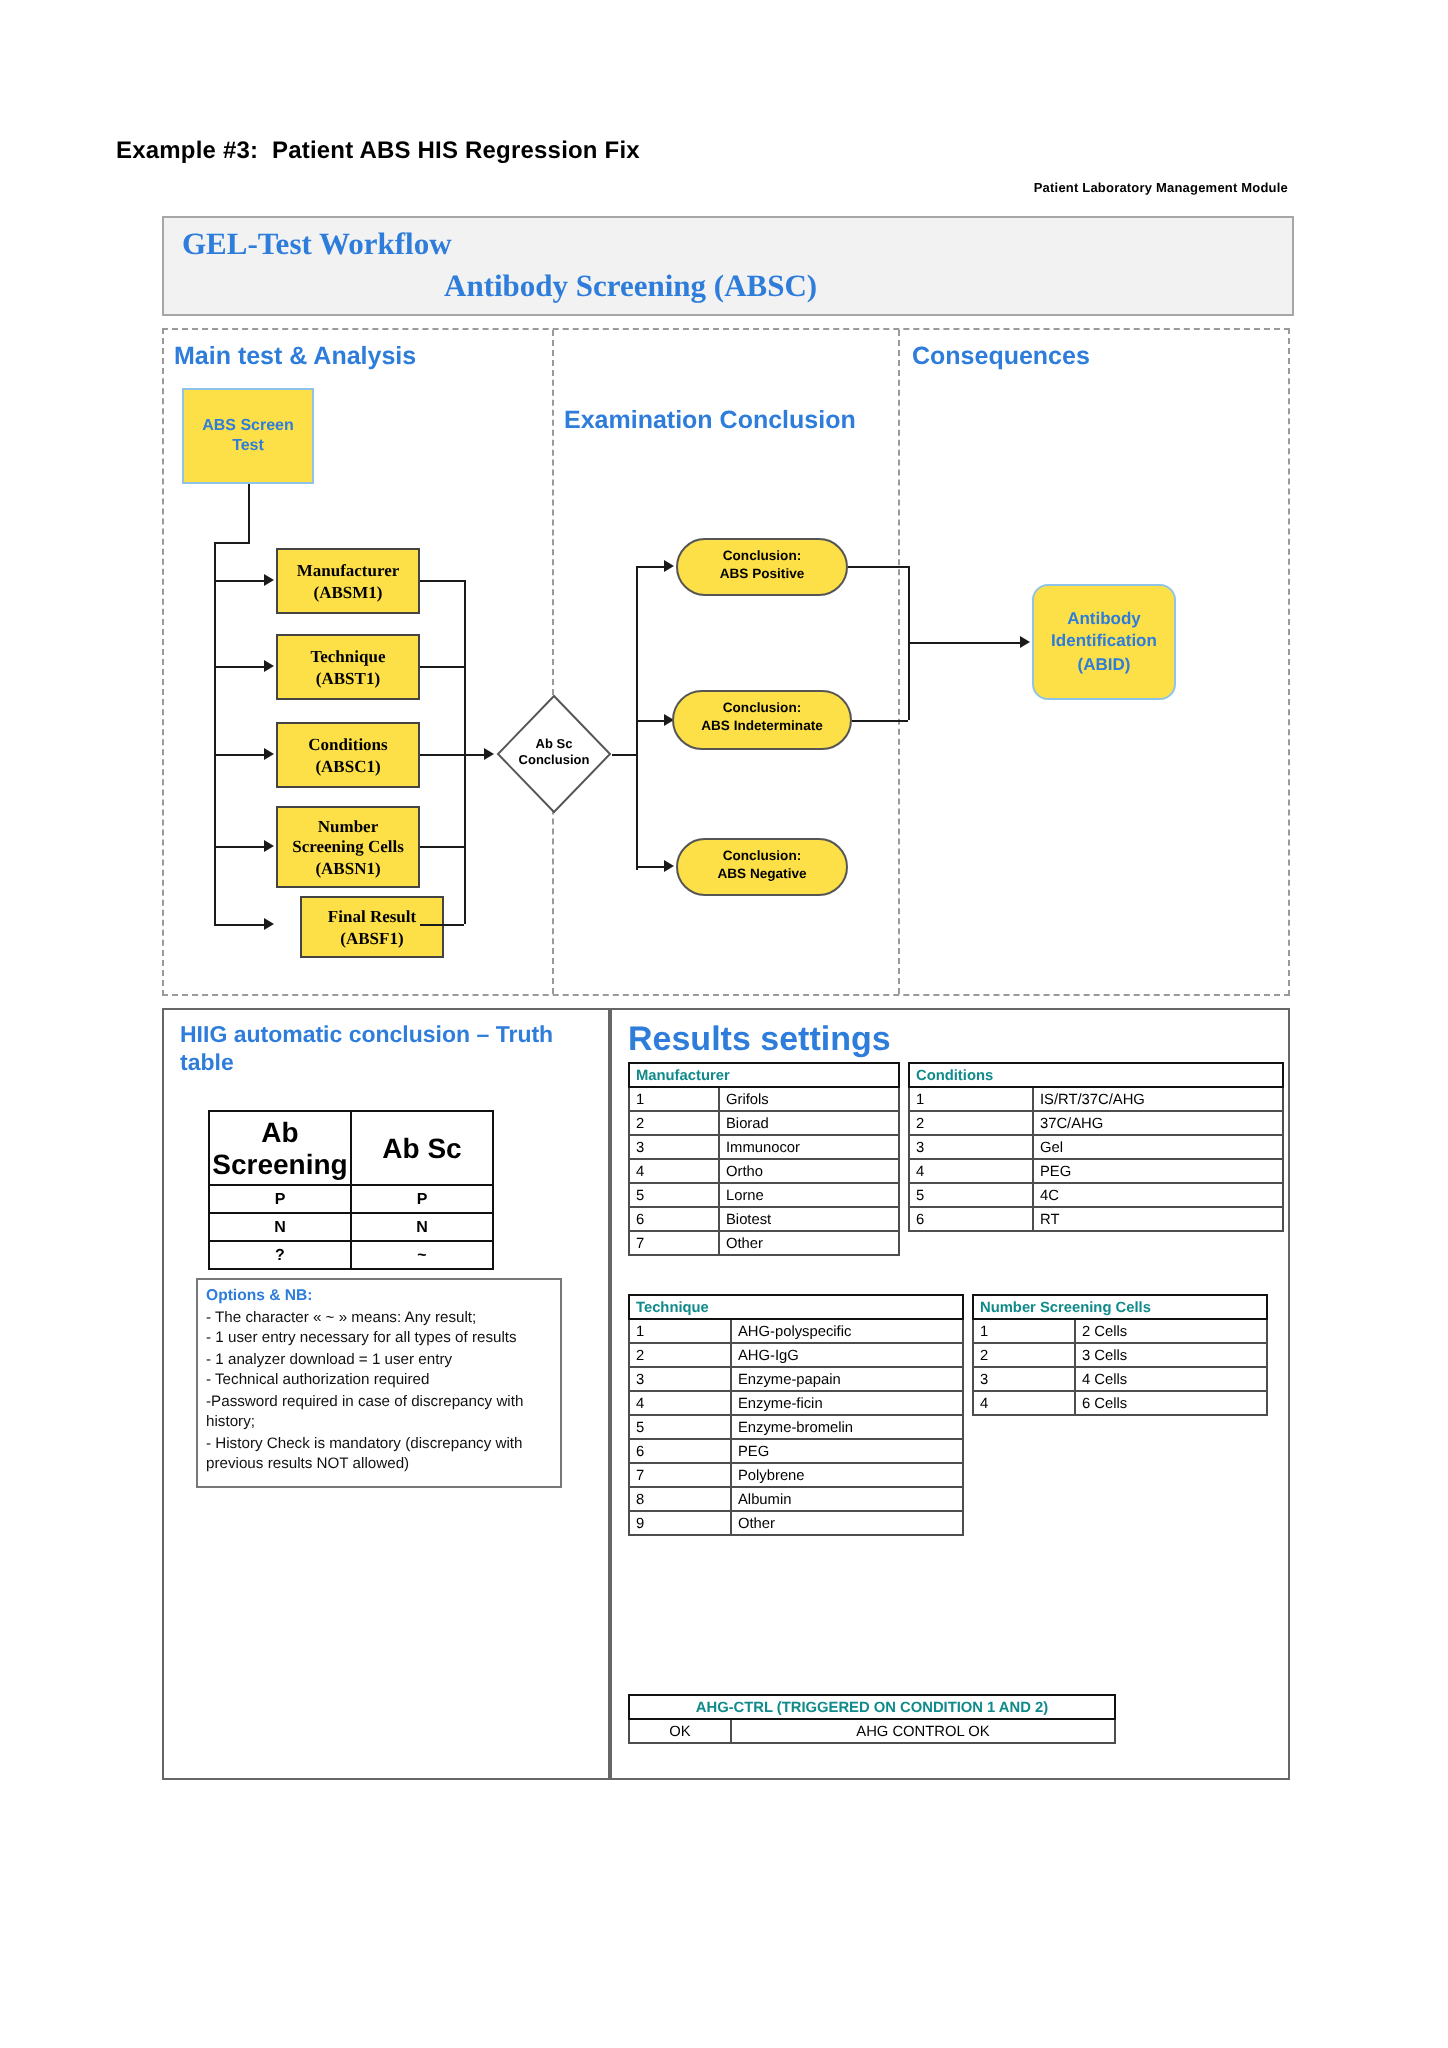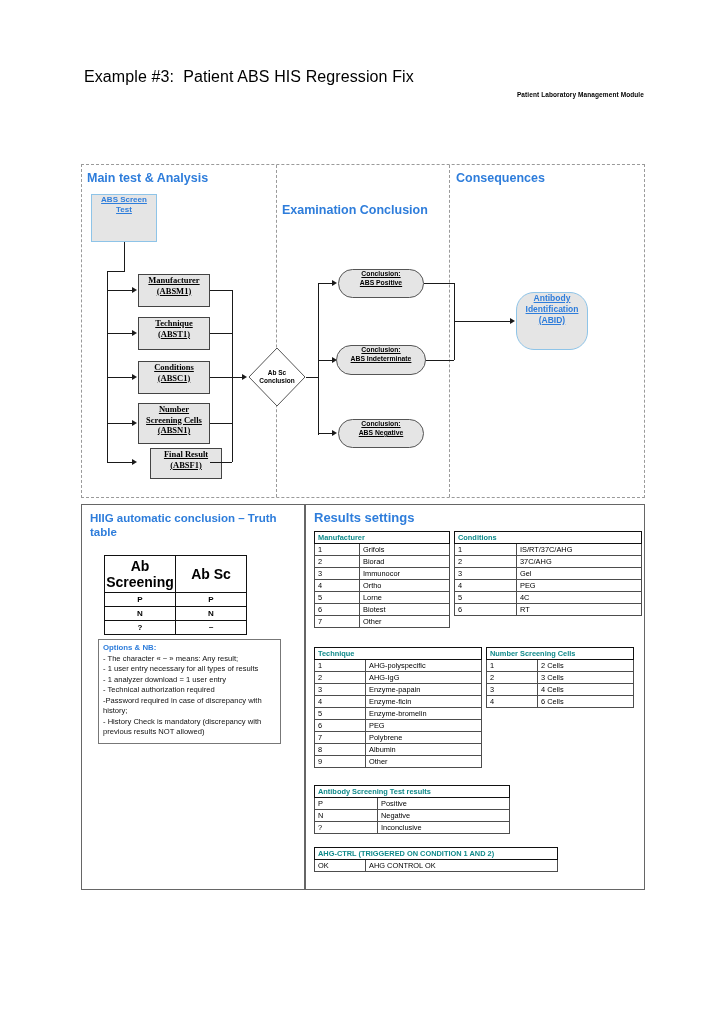"Example #3: Patient ABS HIS" #doc-title { font-size: 16px -> 12px; font-weight: normal -> bold; left: 84px -> 58px }
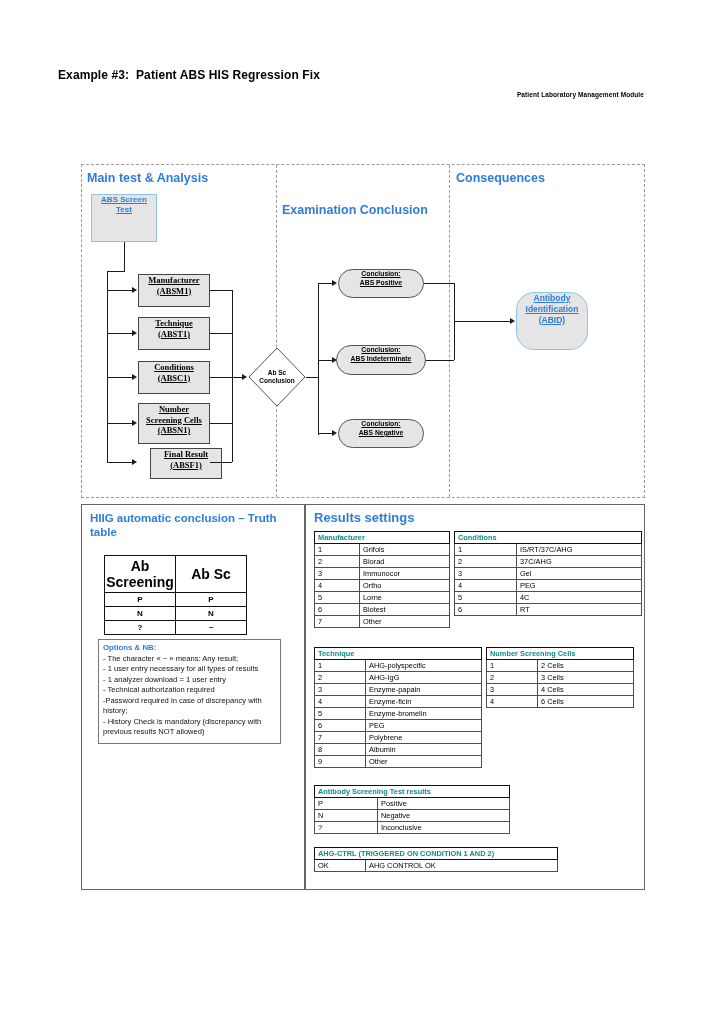"GEL-Test Workflow" div { html: none -> <div> <div>GEL-Test Workflow</div> <div>Antibody Screening (ABSC)</div> </div> }
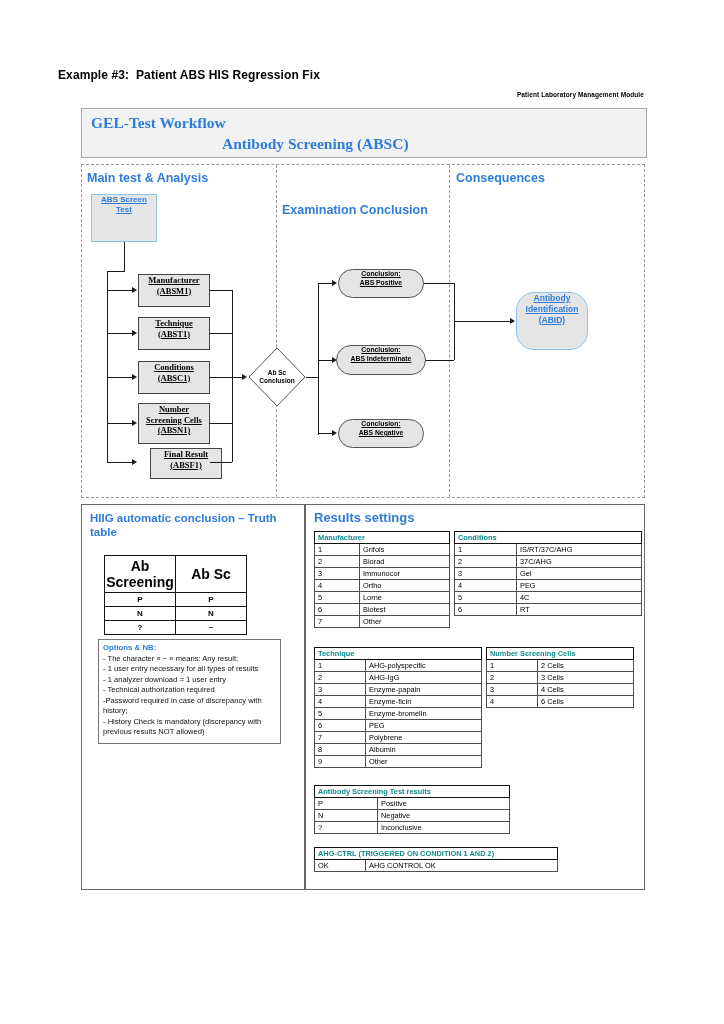"ABS Screen" .node { align-items: flex-start -> center; background: #e5e5e5 -> #fde047; text-decoration: underline -> none }
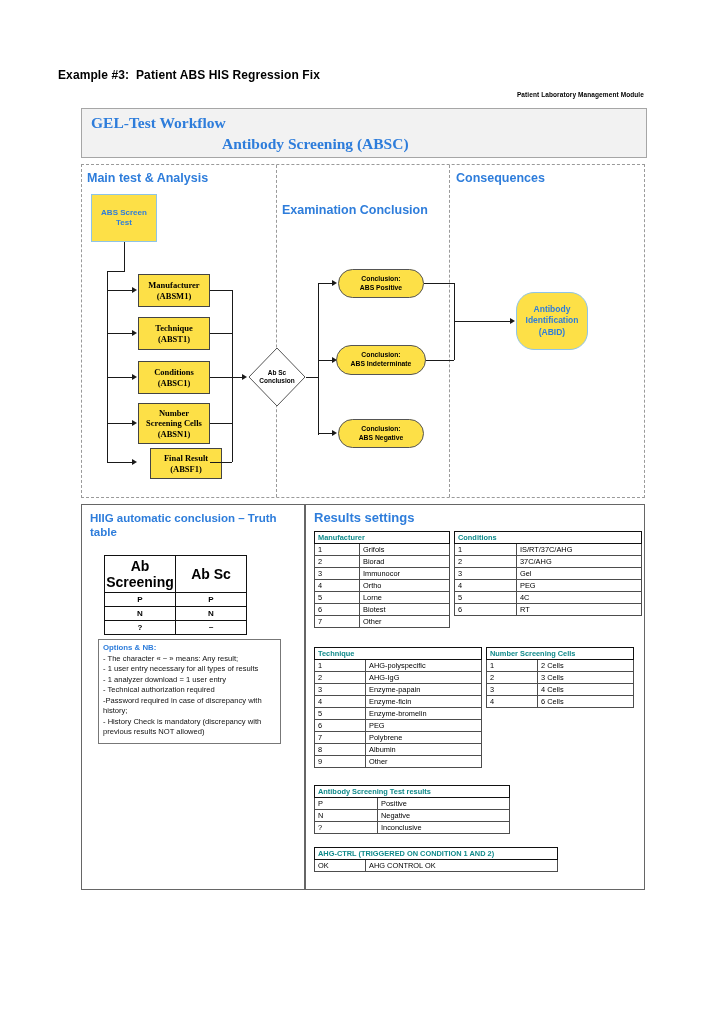"Antibody" div.node { border-radius: 18px -> none }
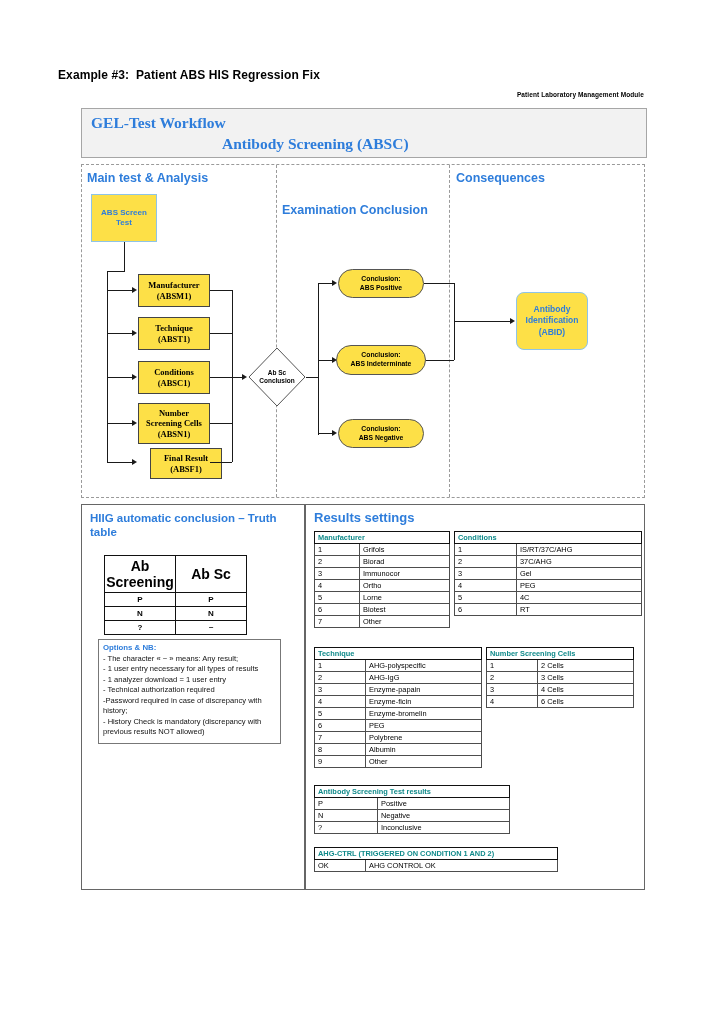"Results settings" #results-heading { font-size: 13px -> 17px }
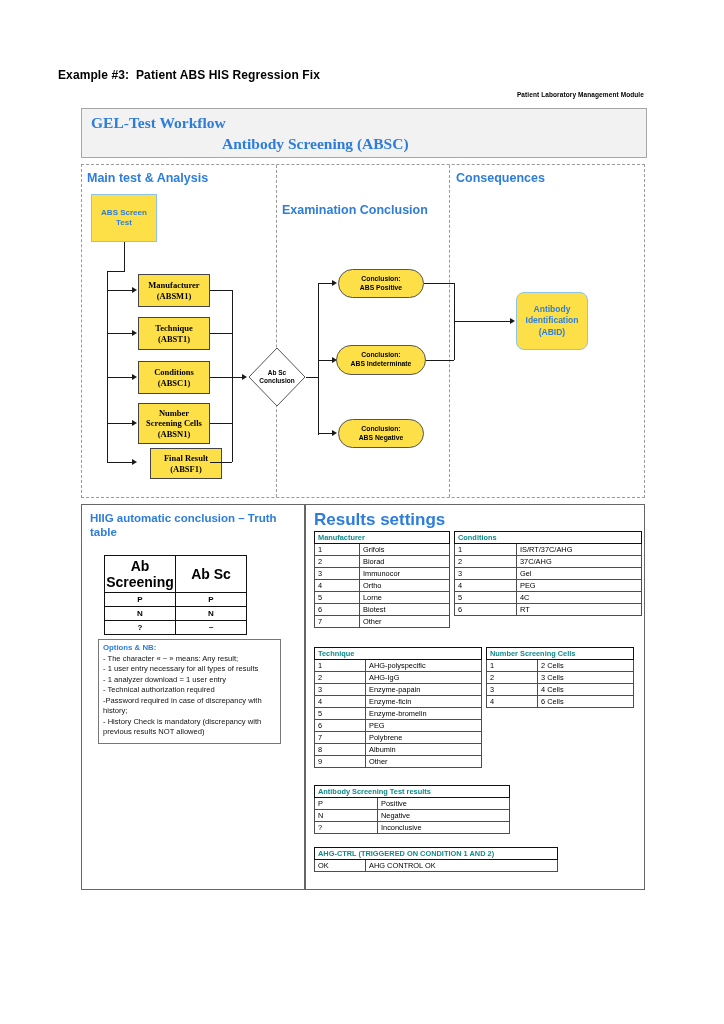"Antibody Screening Test results" table.data-table { html: <table> <tbody> <tr> <td>Antibody Screening Test results</td> </tr> <tr> <td>P</td> <td>Positive</td> </tr> <tr> <td>N</td> <td>Negative</td> </tr> <tr> <td>?</td> <td>Inconclusive</td> </tr> </tbody> </table> -> none }
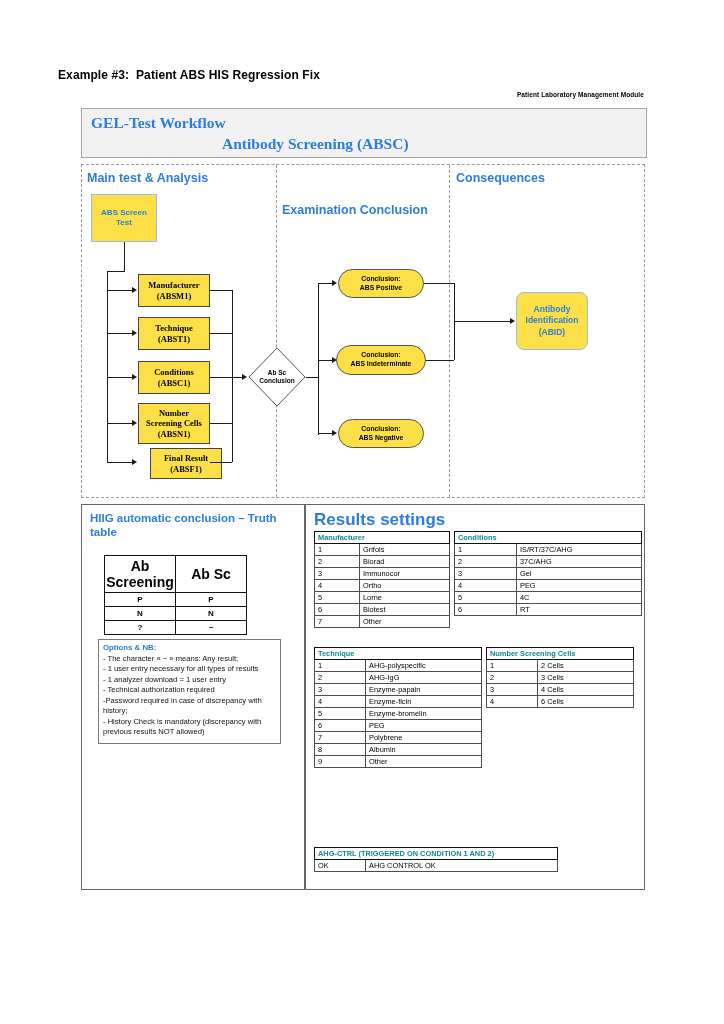"AHG-CTRL (TRIGGERED ON CONDITION 1" #tbl-ahg { text-align: none -> center }
